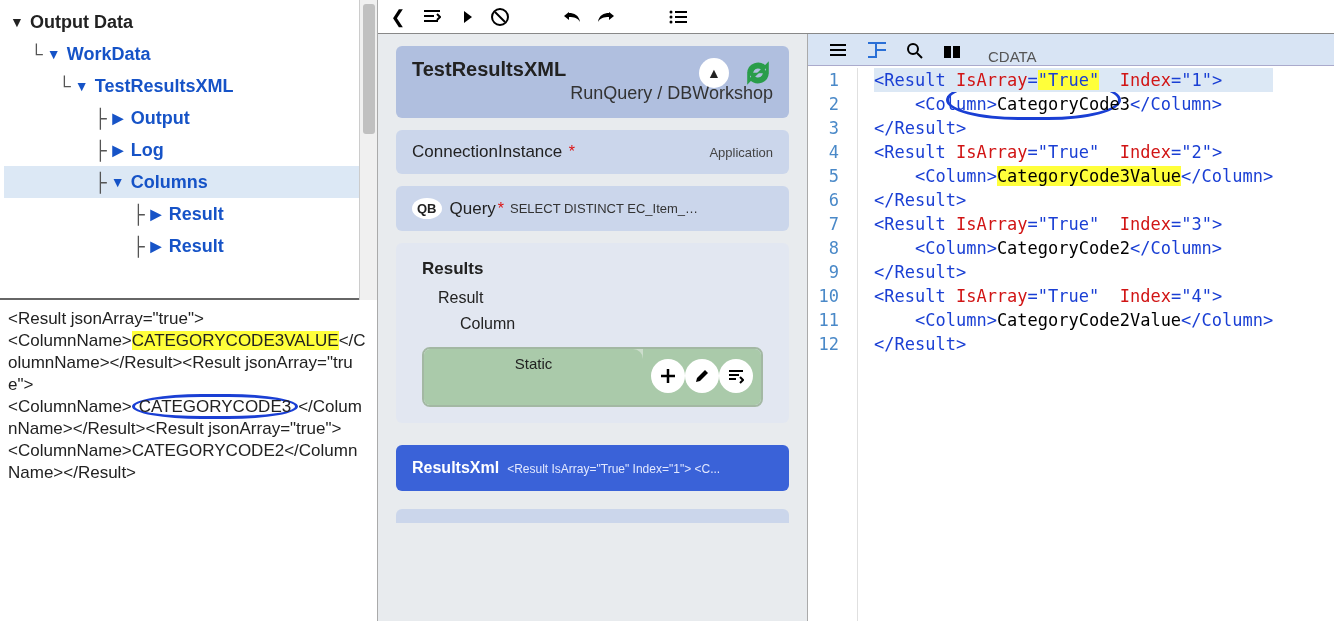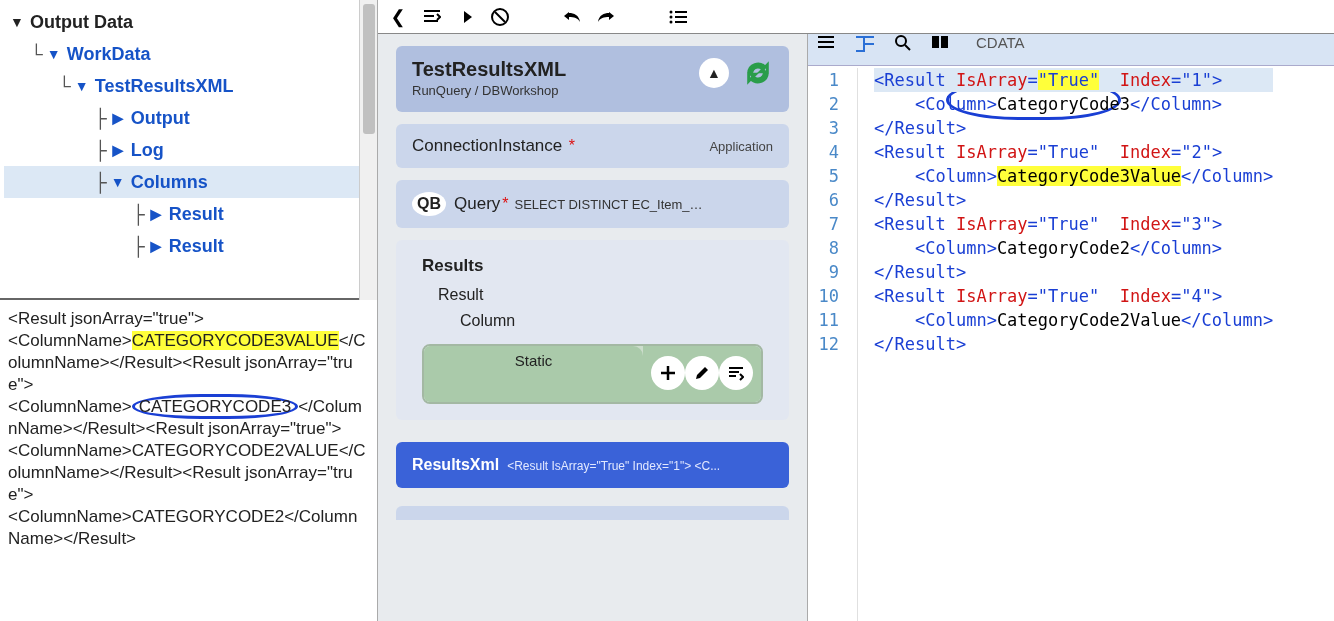"CDATA" .right-header { align-items: flex-start -> flex-end; padding: 0 8px -> 0 20px }
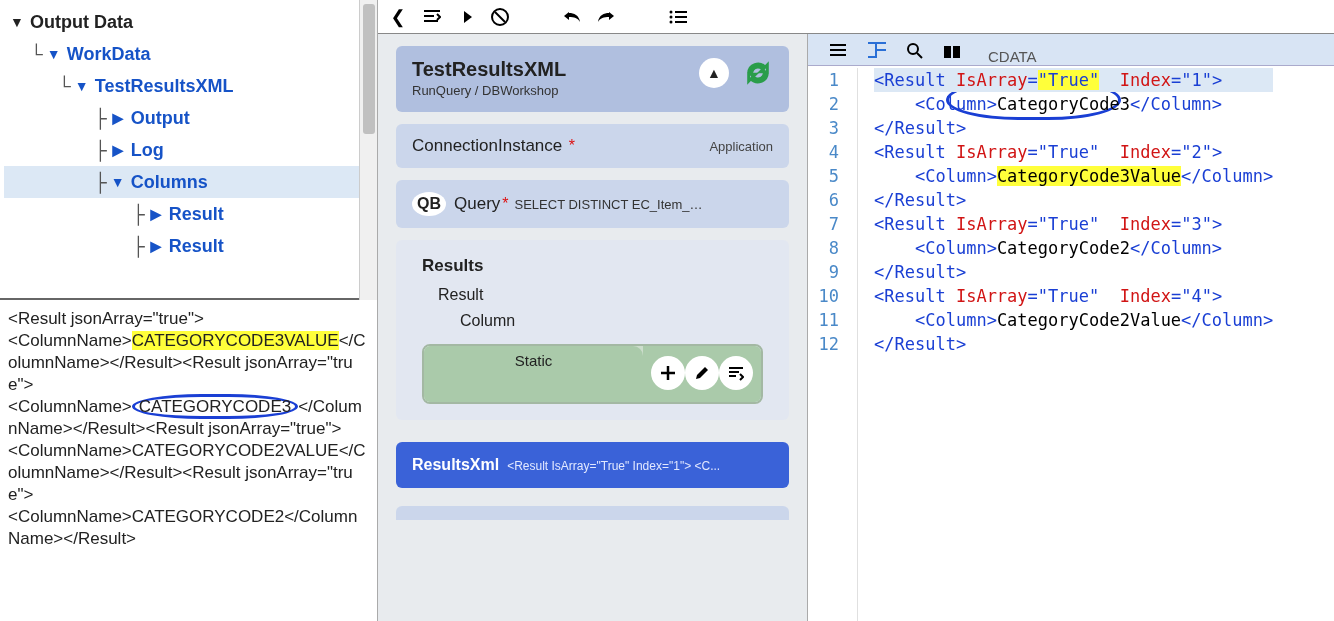"RunQuery / DBWorkshop" .title-card .sub { font-size: 13px -> 18px; text-align: none -> right }
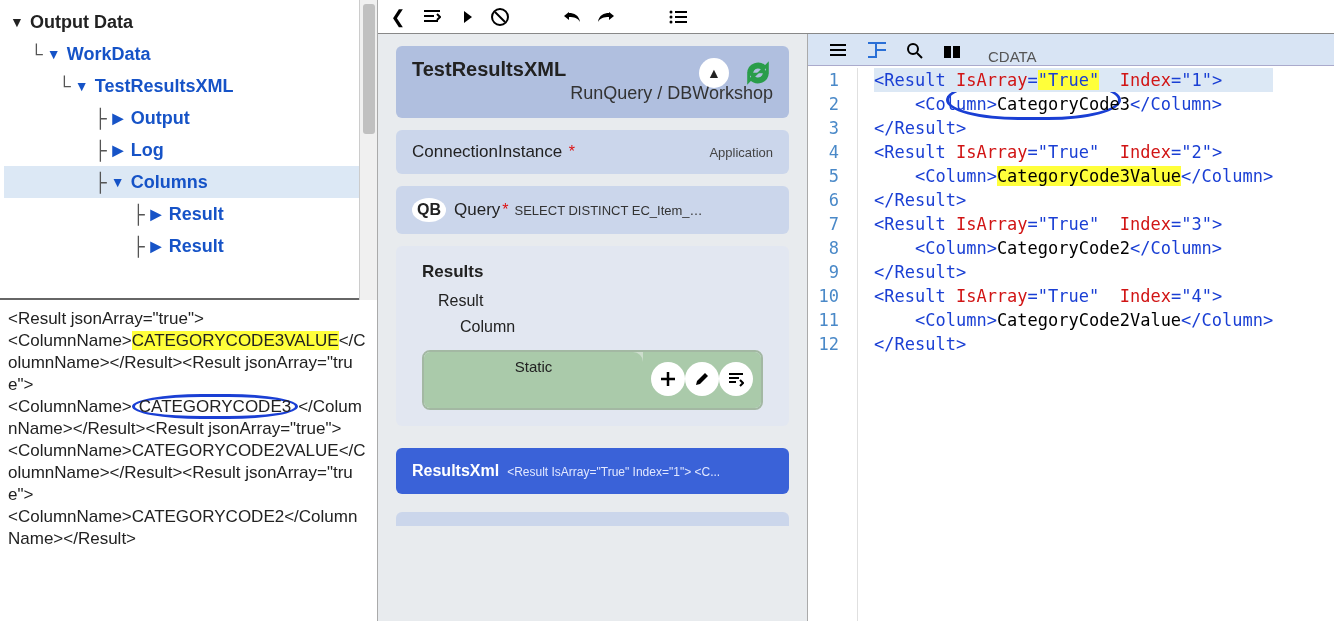"QB" .field-card .qb-badge { font-size: 16px -> 13px }
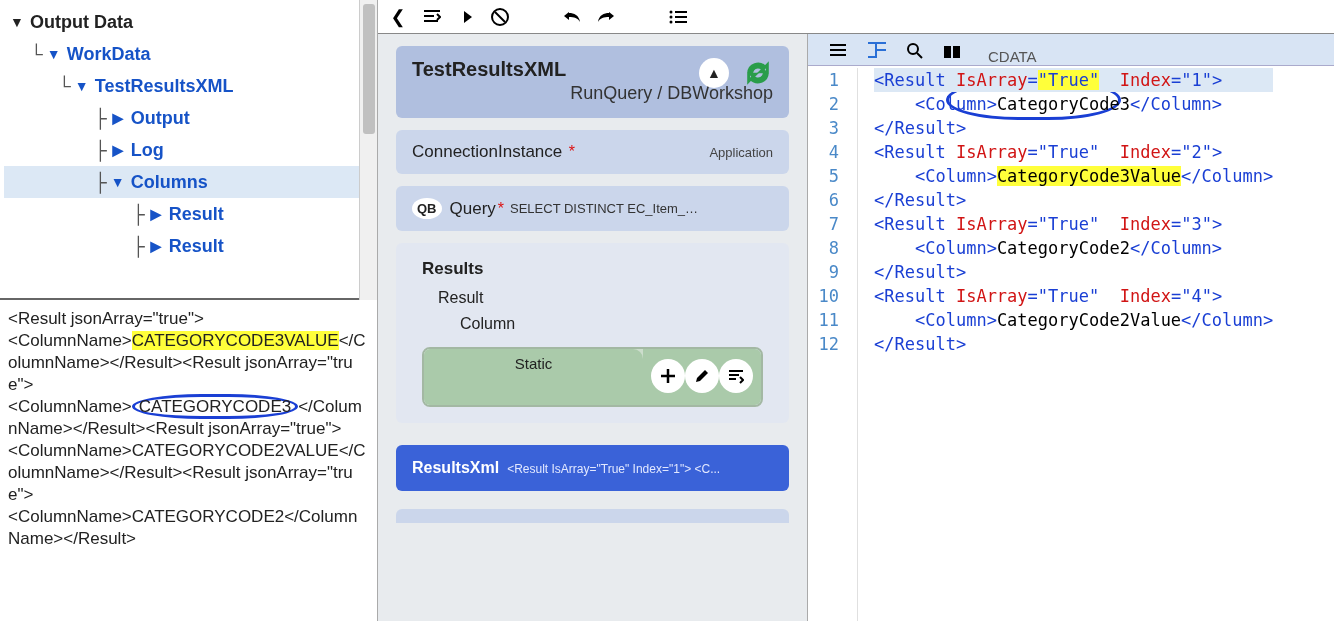"<ColumnName>CATEGORYCODE2VALUE</ColumnNa" div { html: <div>&lt;ColumnName&gt;CATEGORYCODE2VALUE&lt;/ColumnName&gt;&lt;/Result&gt;&lt;Result jsonArray="true"&gt;</div> -> none }
